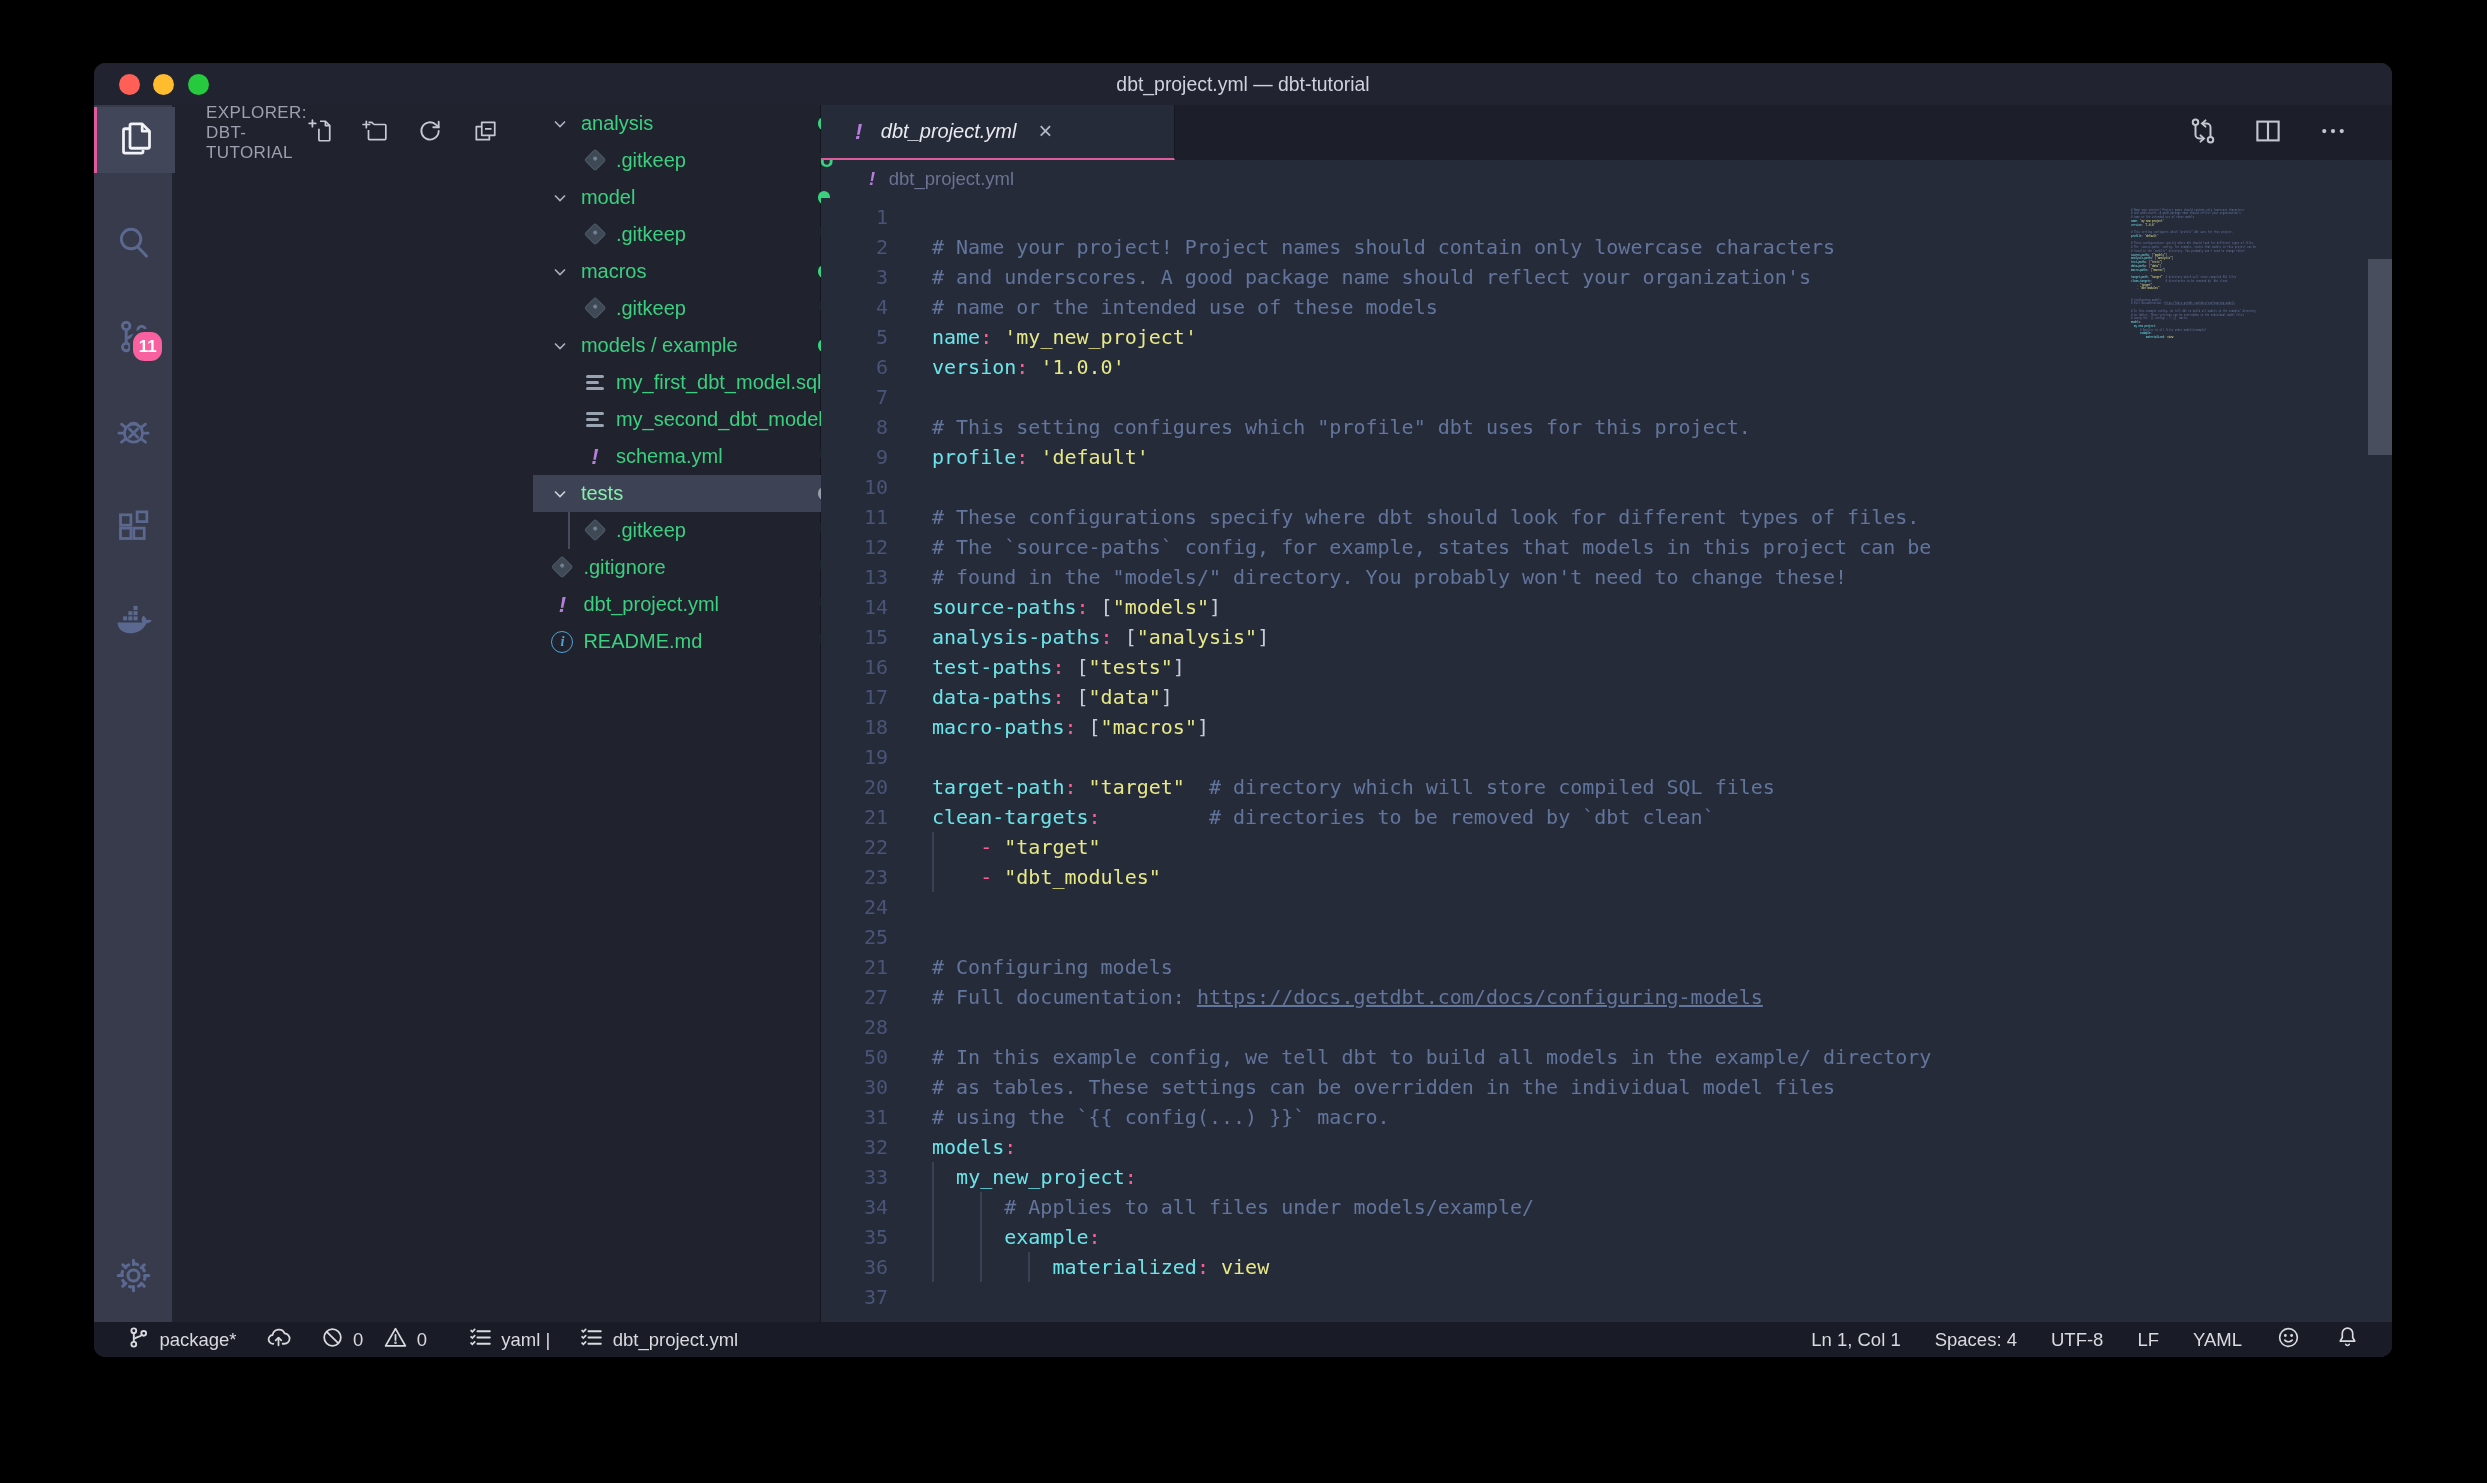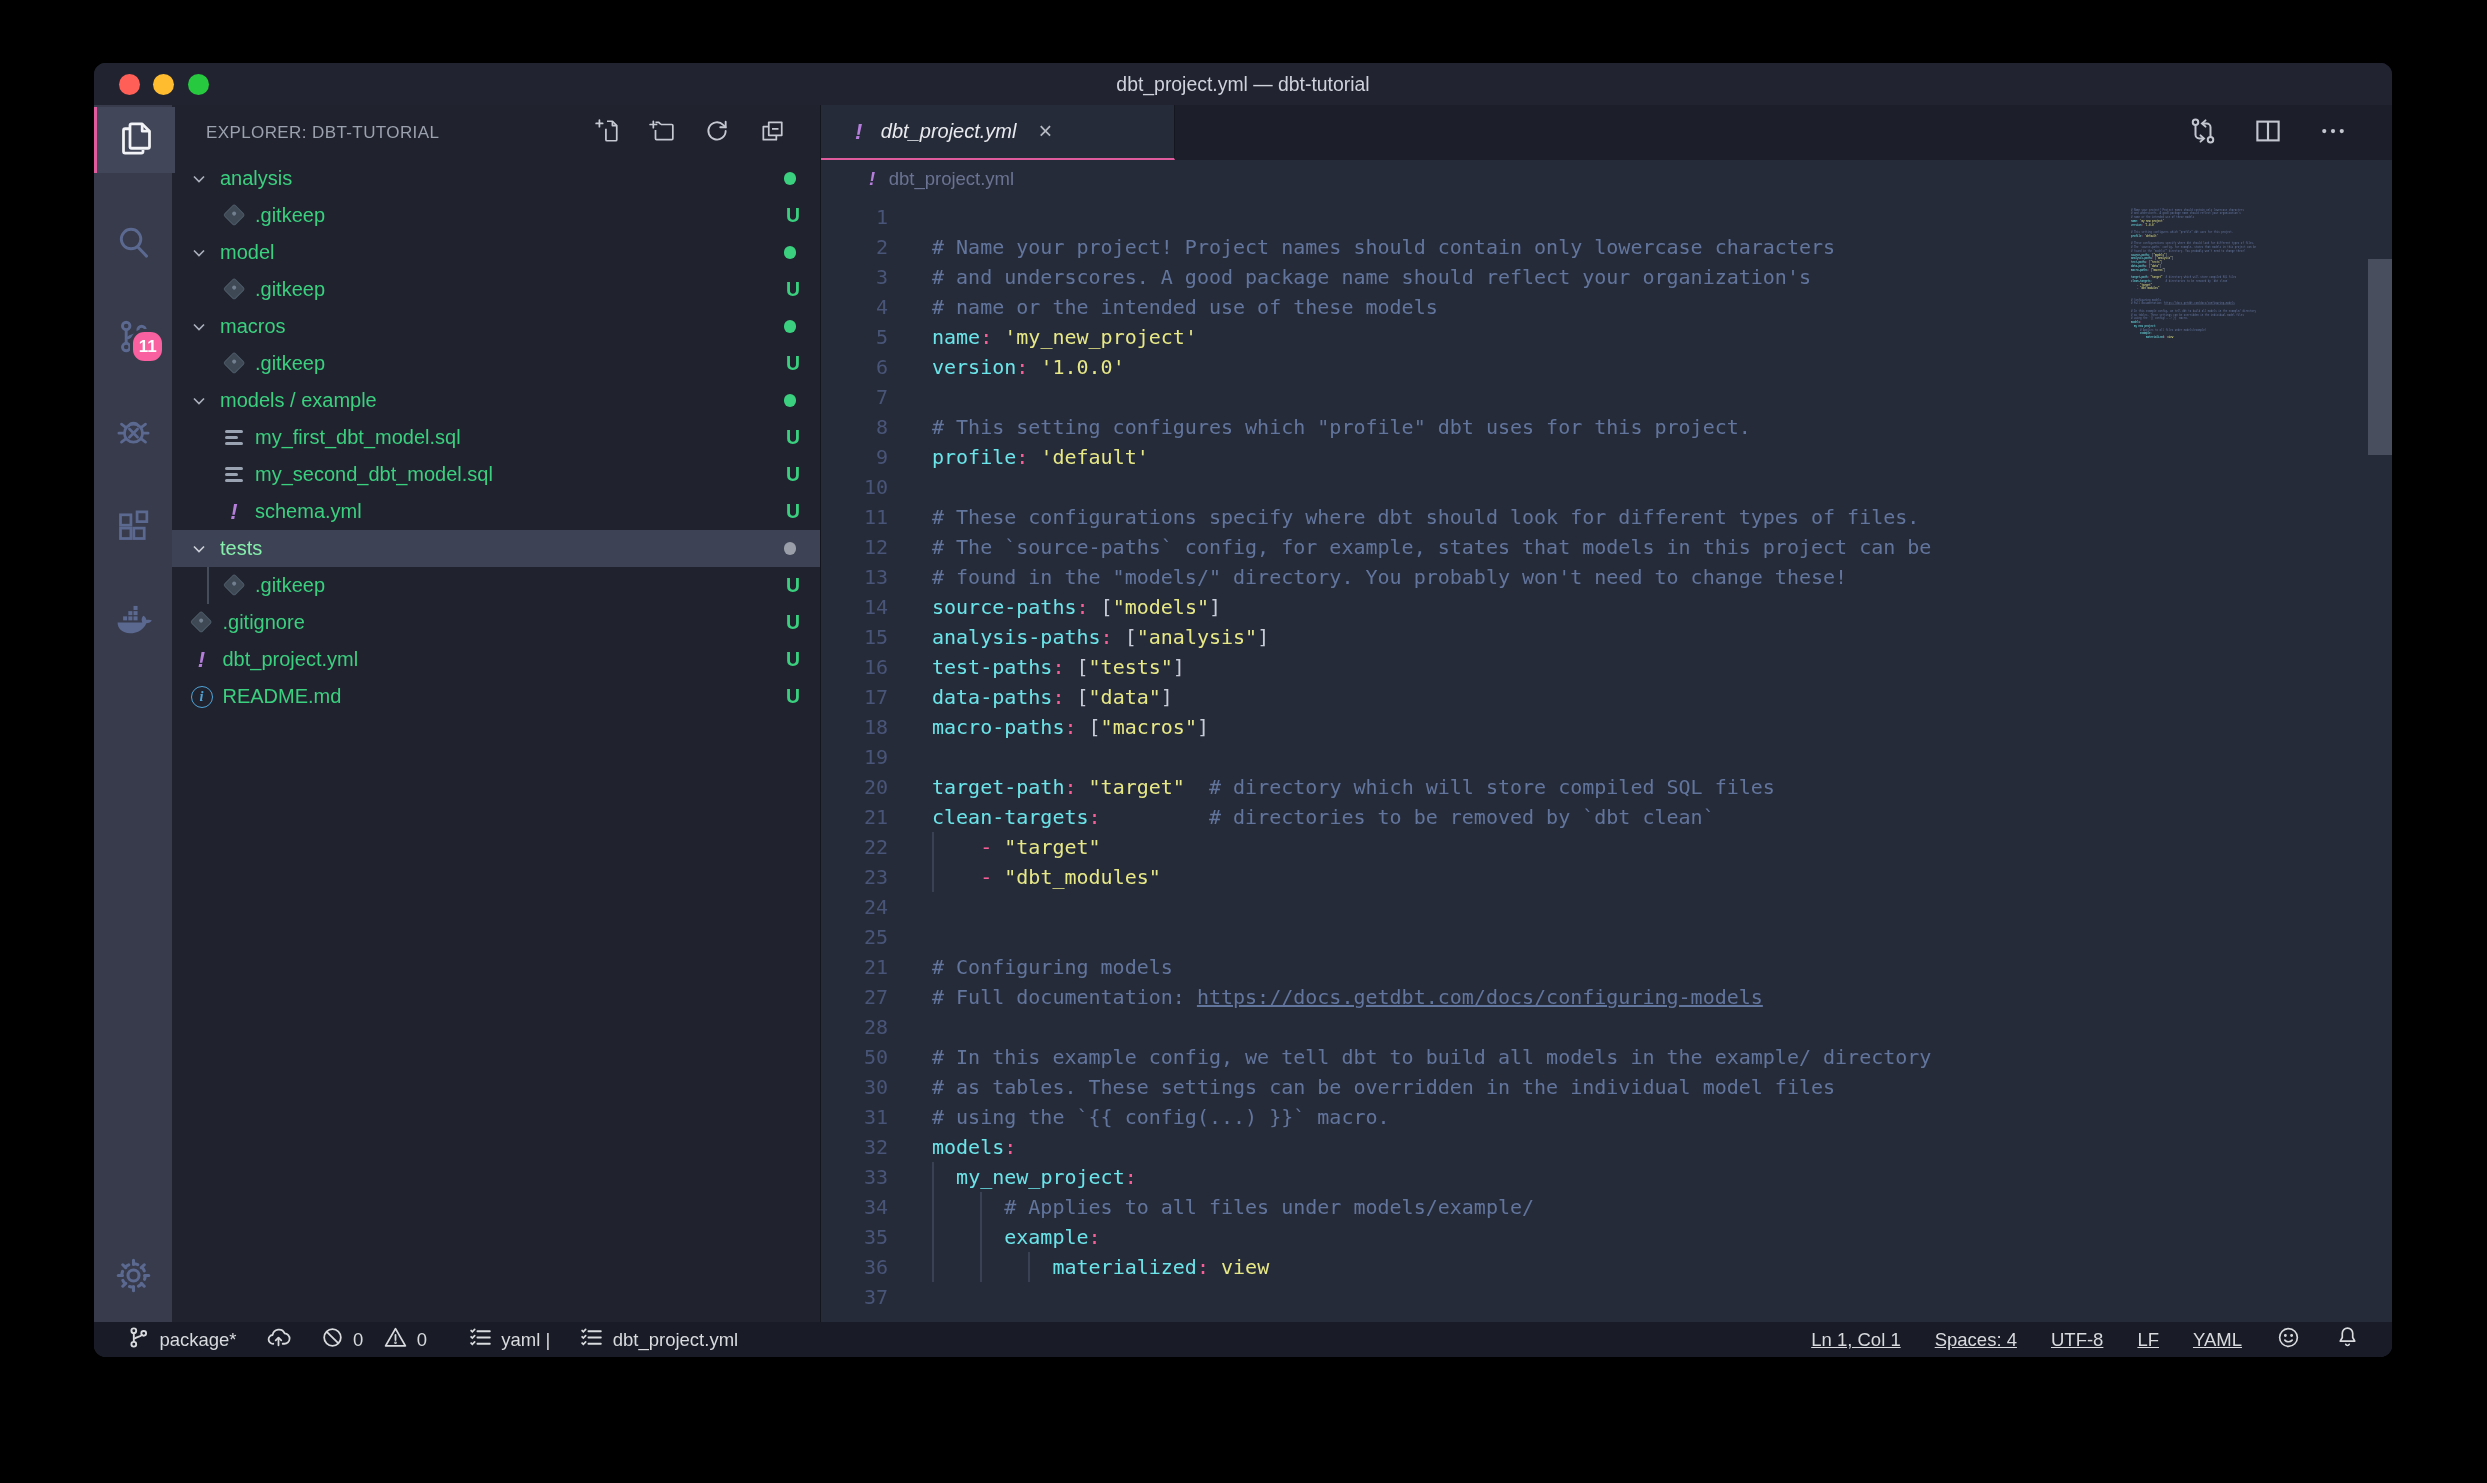"EXPLORER: DBT-TUTORIAL" .sidebar { flex-direction: column -> none }
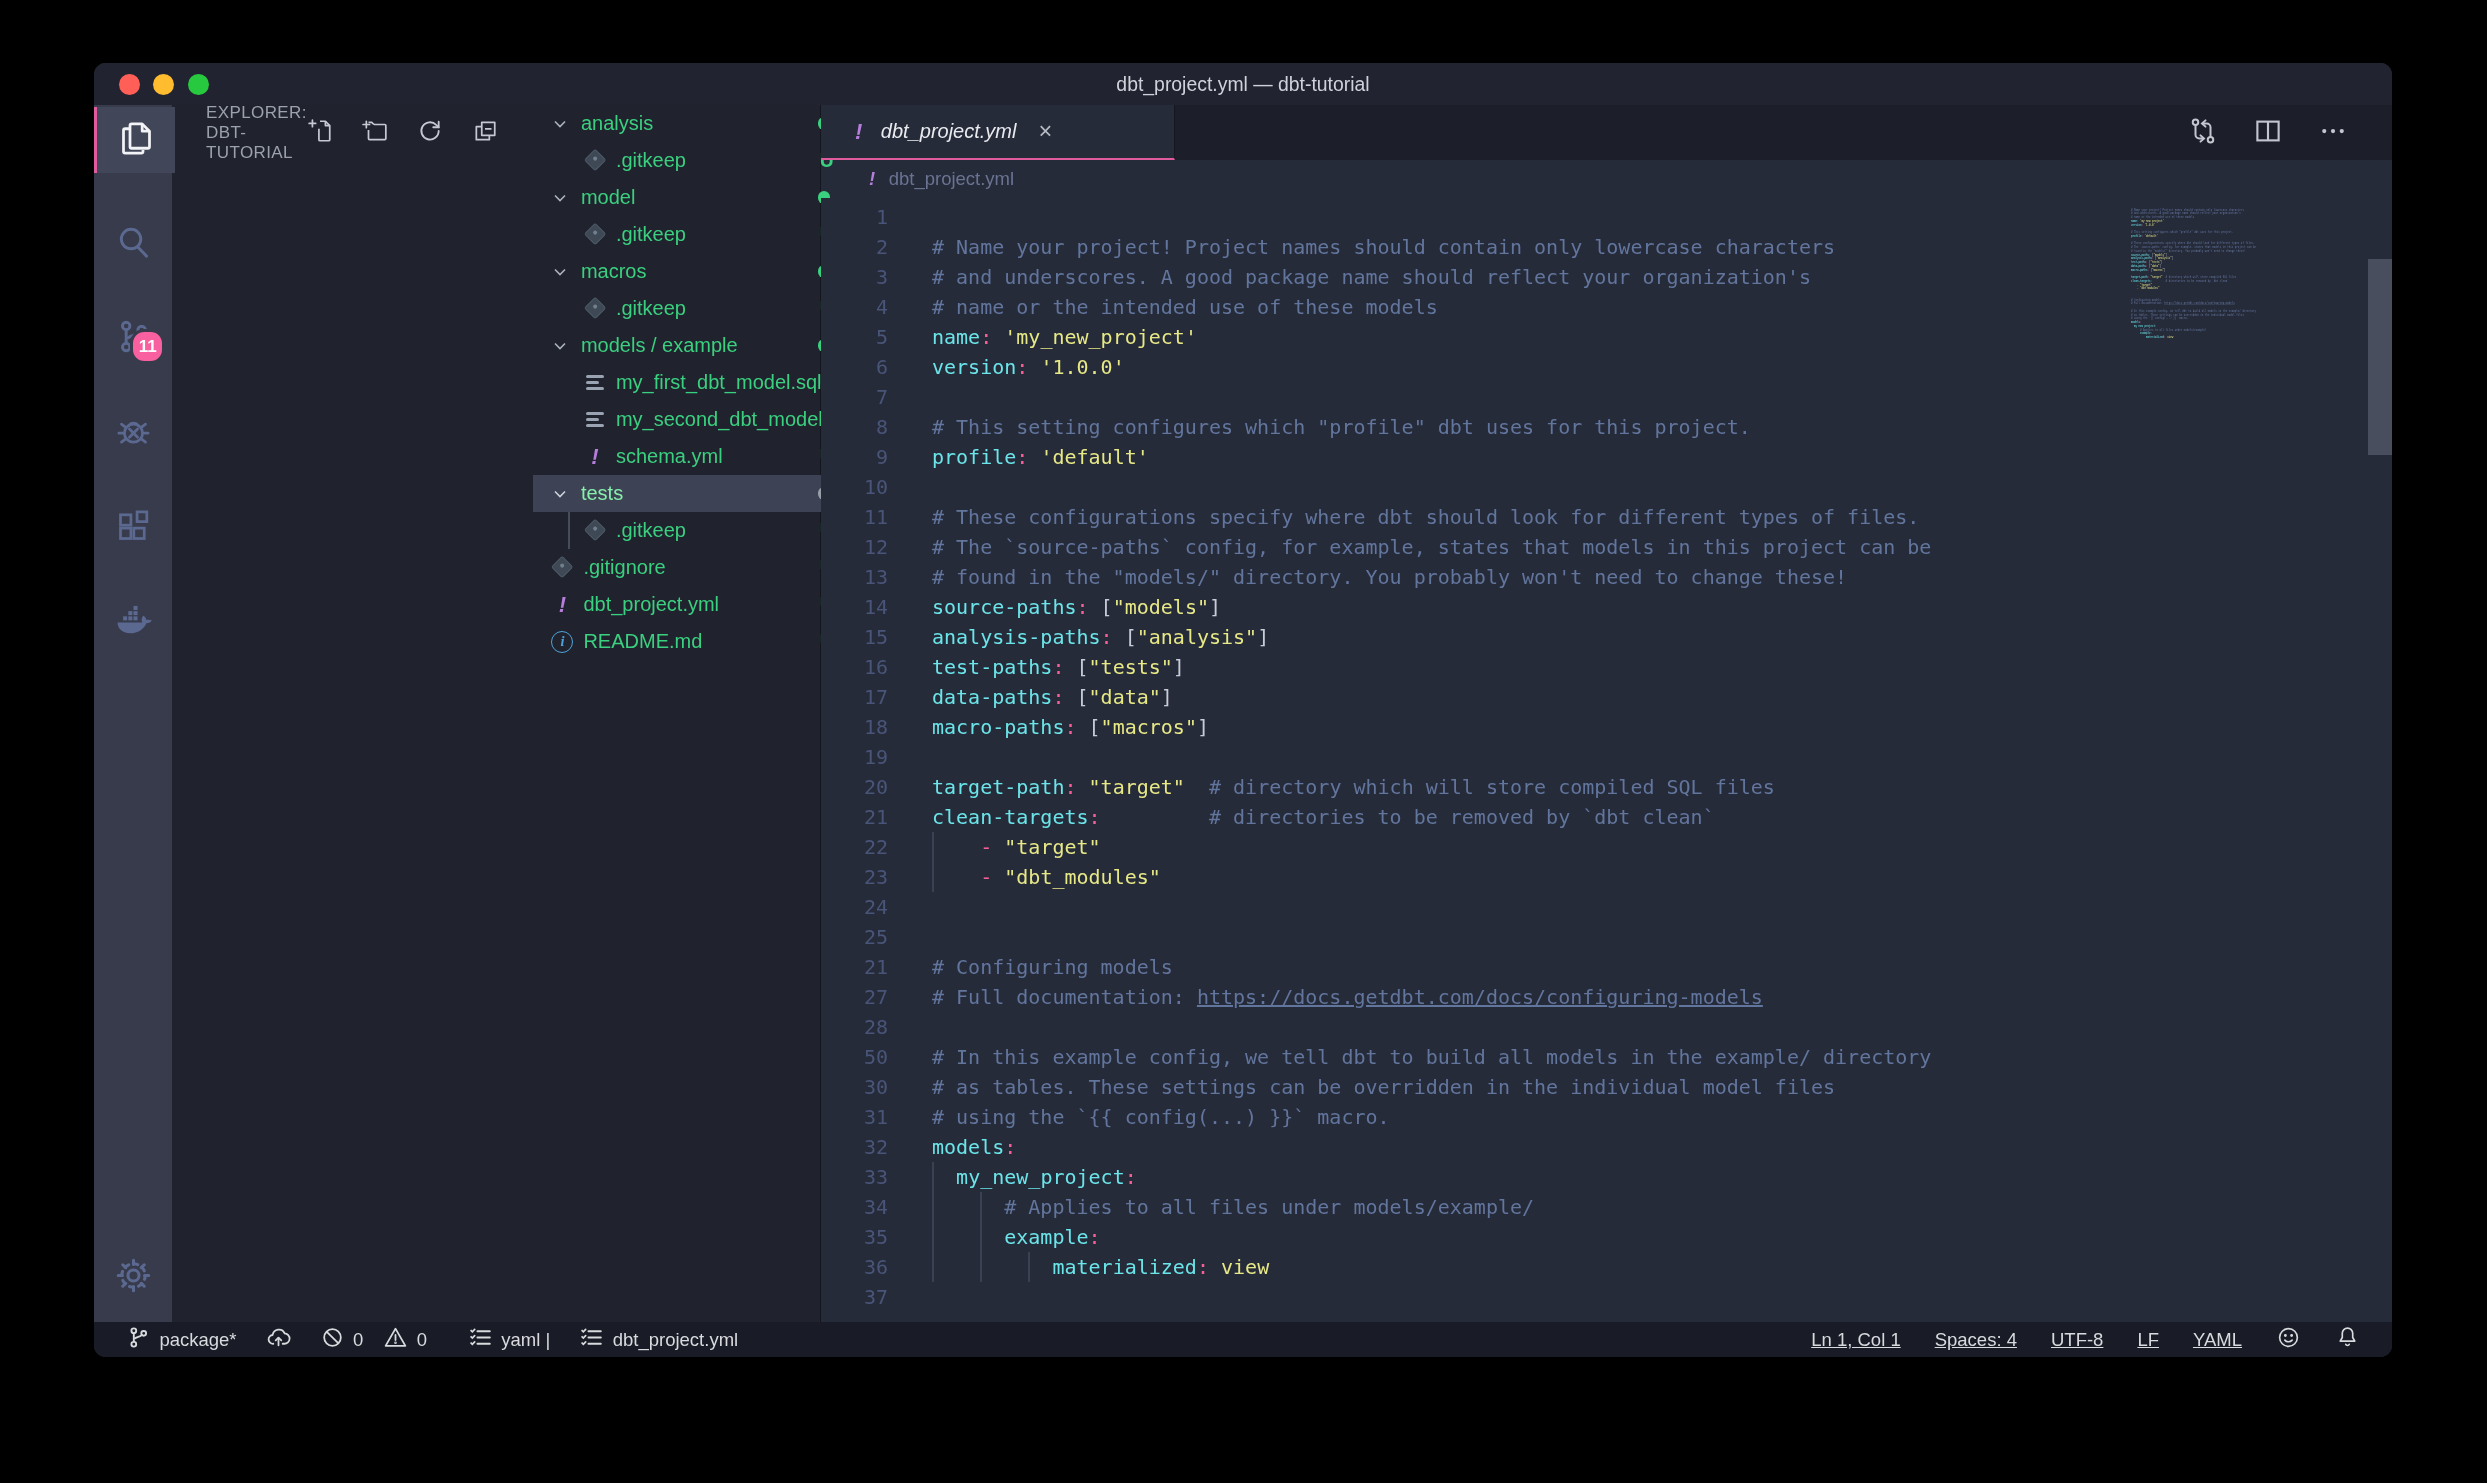"Ln 1, Col 1" .sb-right { text-decoration: underline -> none }
